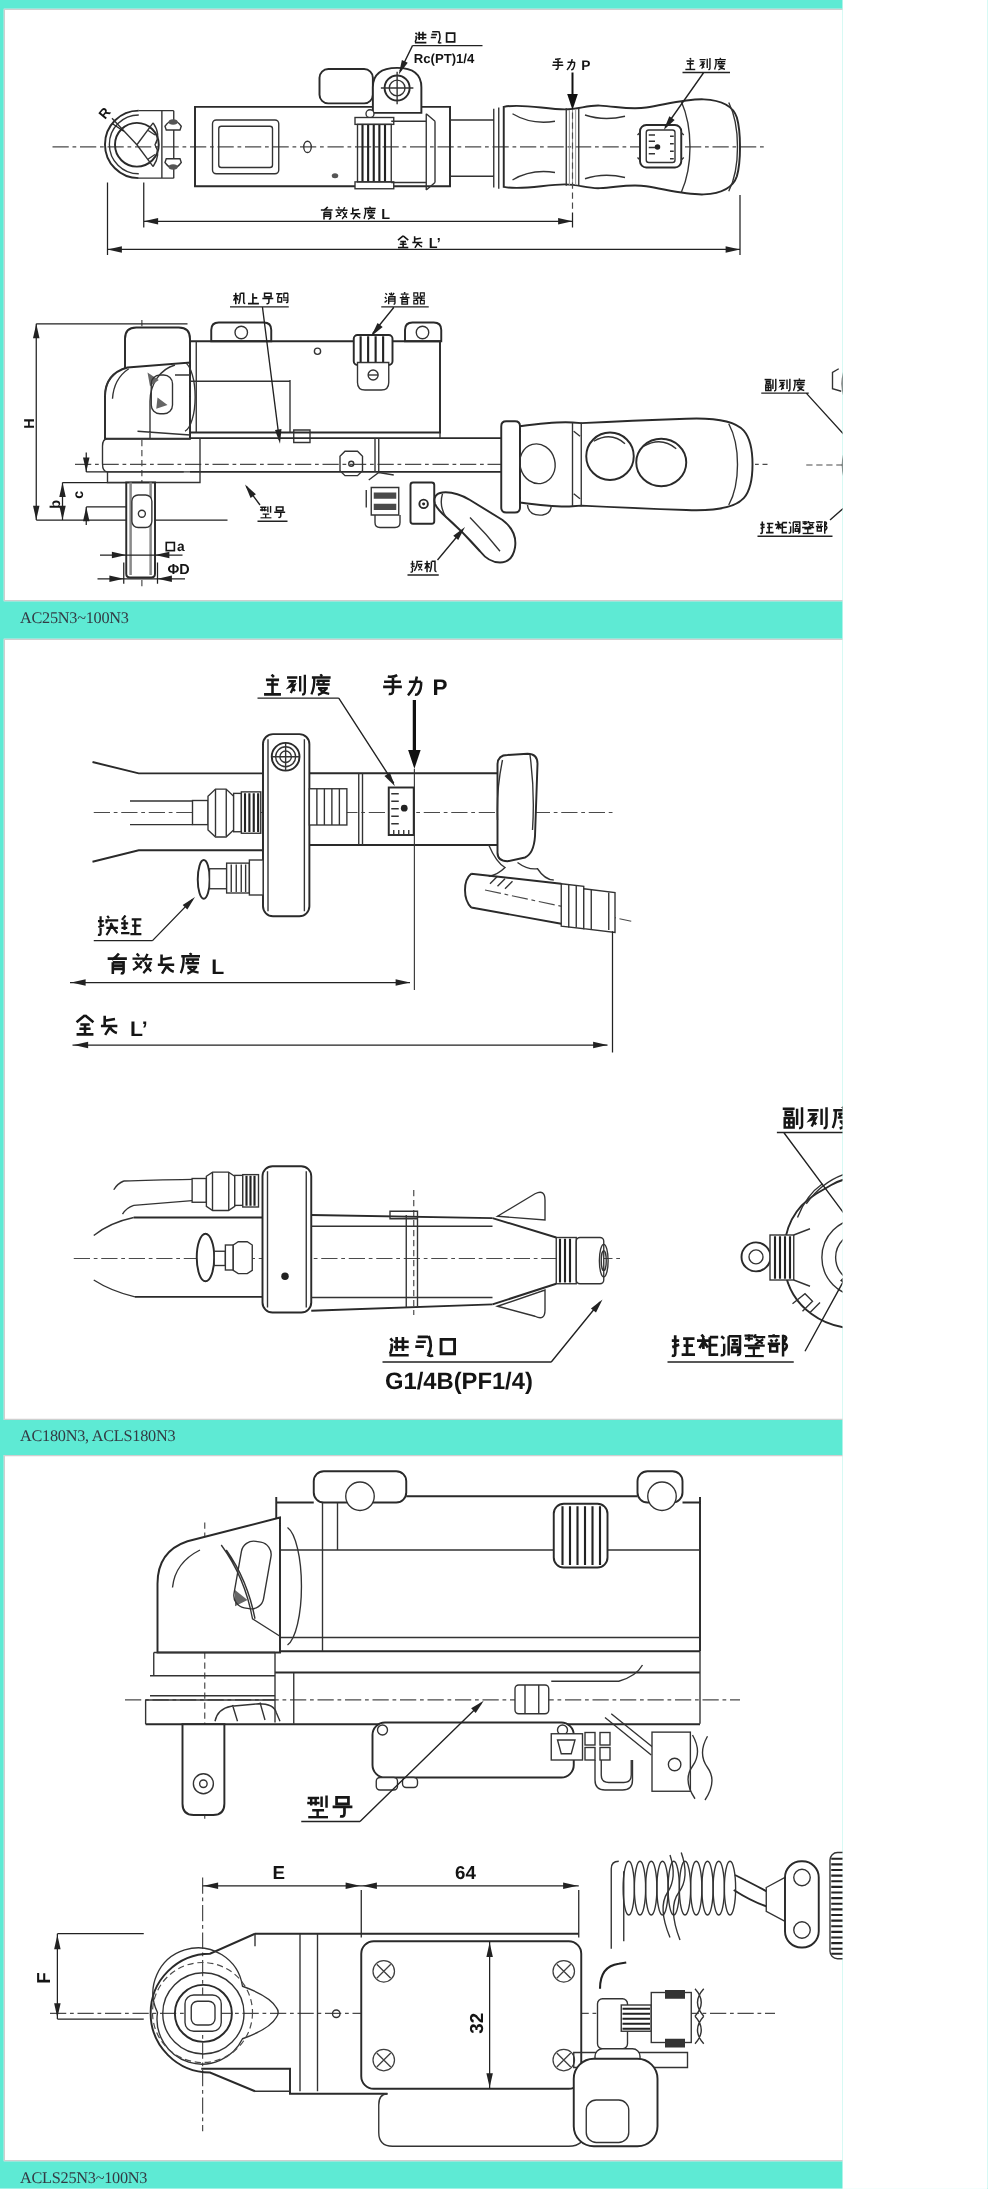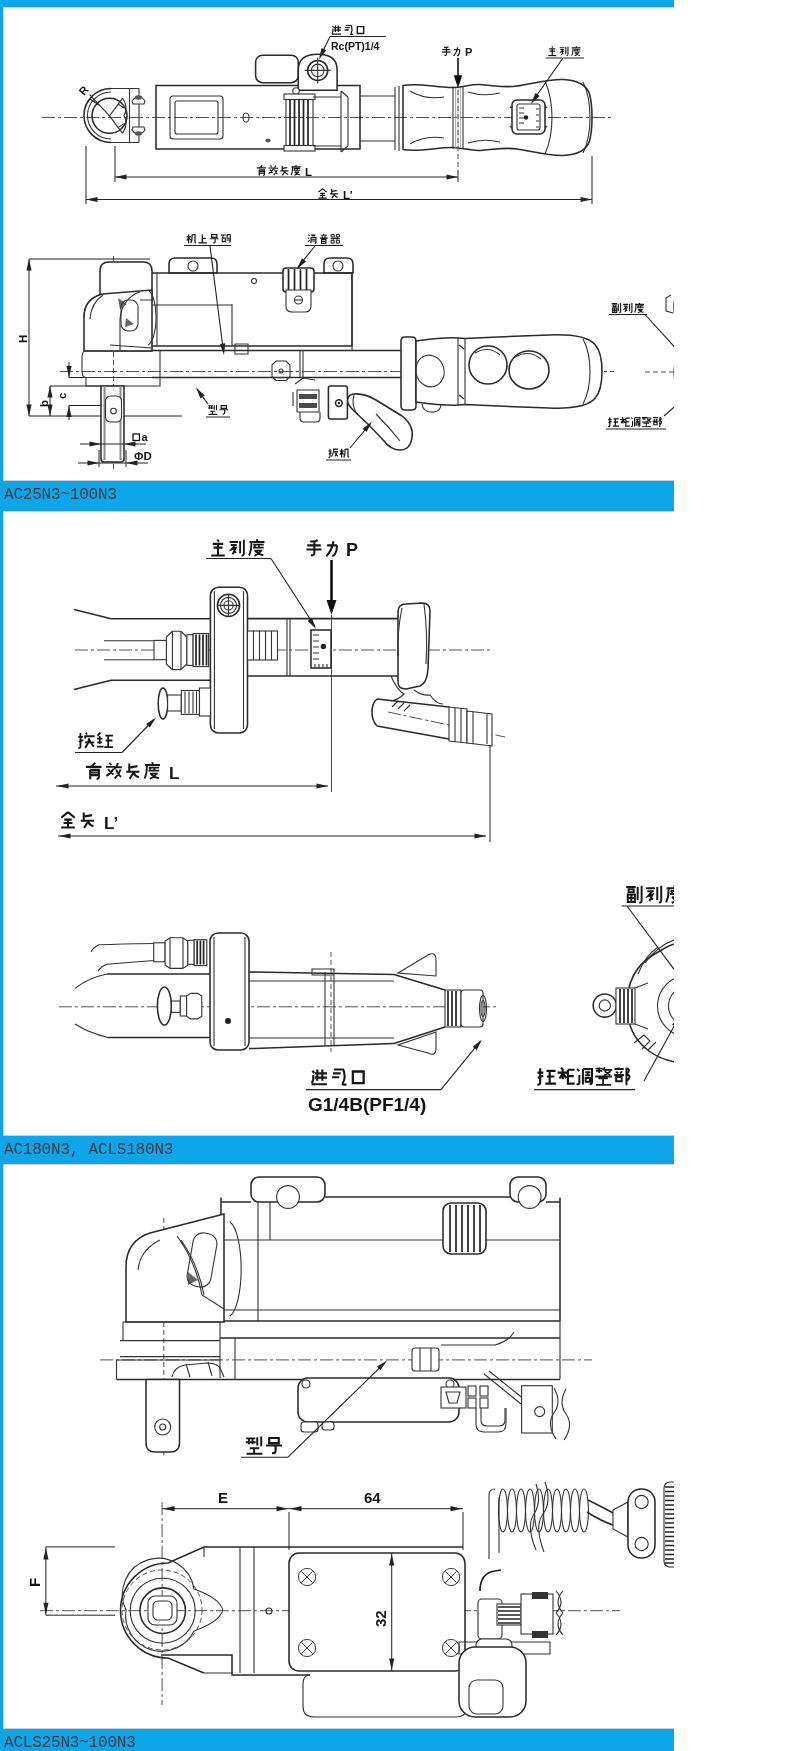"Rc(PT)1/4" #pg { background: #0ea5e9 -> #5eead4 }
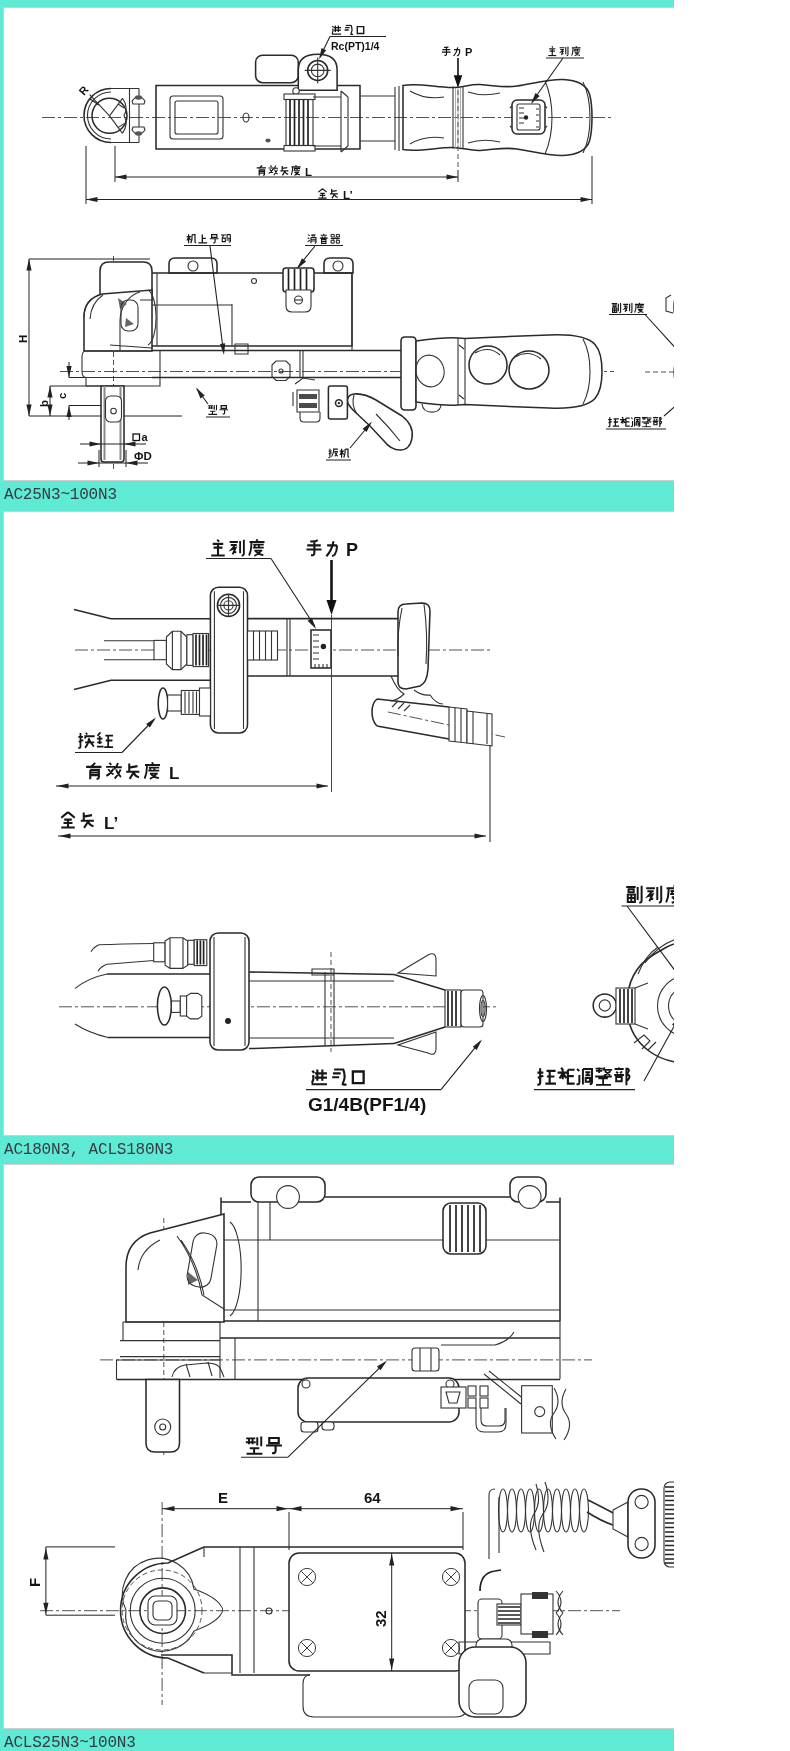"AC25N3~100N3" .cap { font-family: Liberation Mono, monospace -> Liberation Serif, serif; font-size: 16px -> 13px; left: 4px -> 16px }
